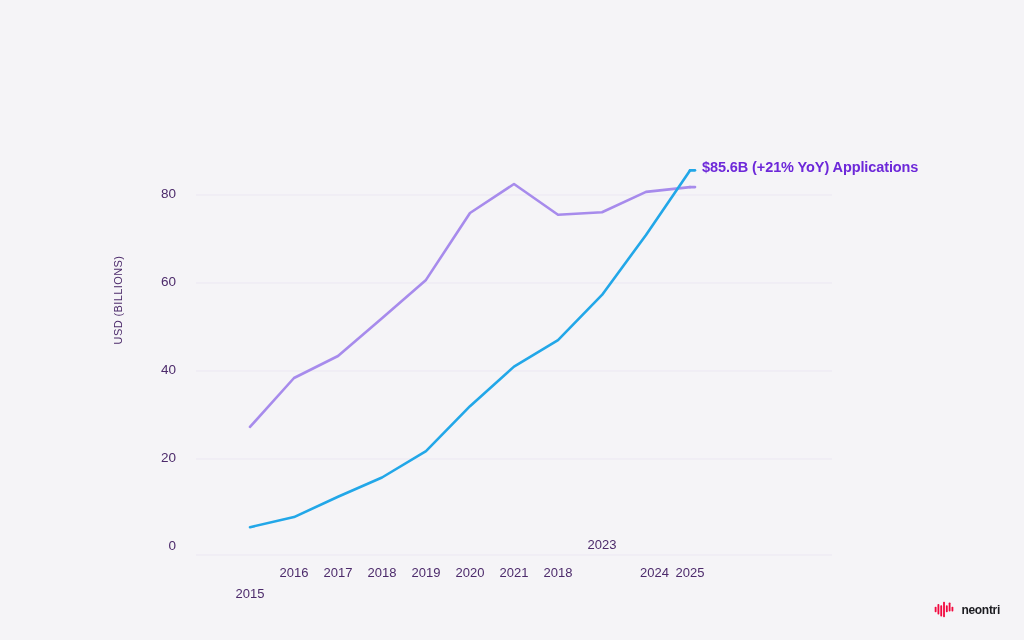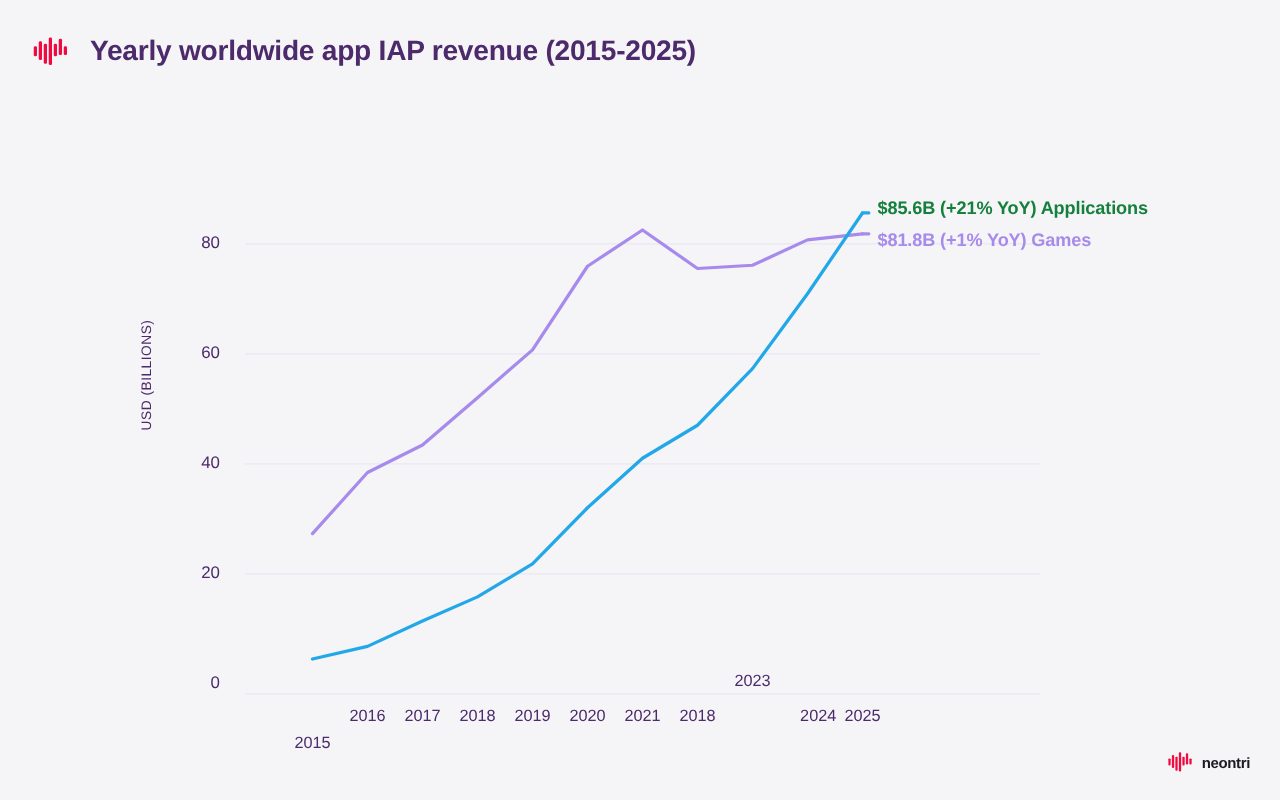"Yearly worldwide app IAP revenue" div.header { html: <div> <span> <svg> <g> <rect></rect> <rect></rect> <rect></rect> <rect></rect> <rect></rect> <rect></rect> <rect></rect> </g> </svg> </span> <div>Yearly worldwide app IAP revenue (2015-2025)</div> </div> -> none }
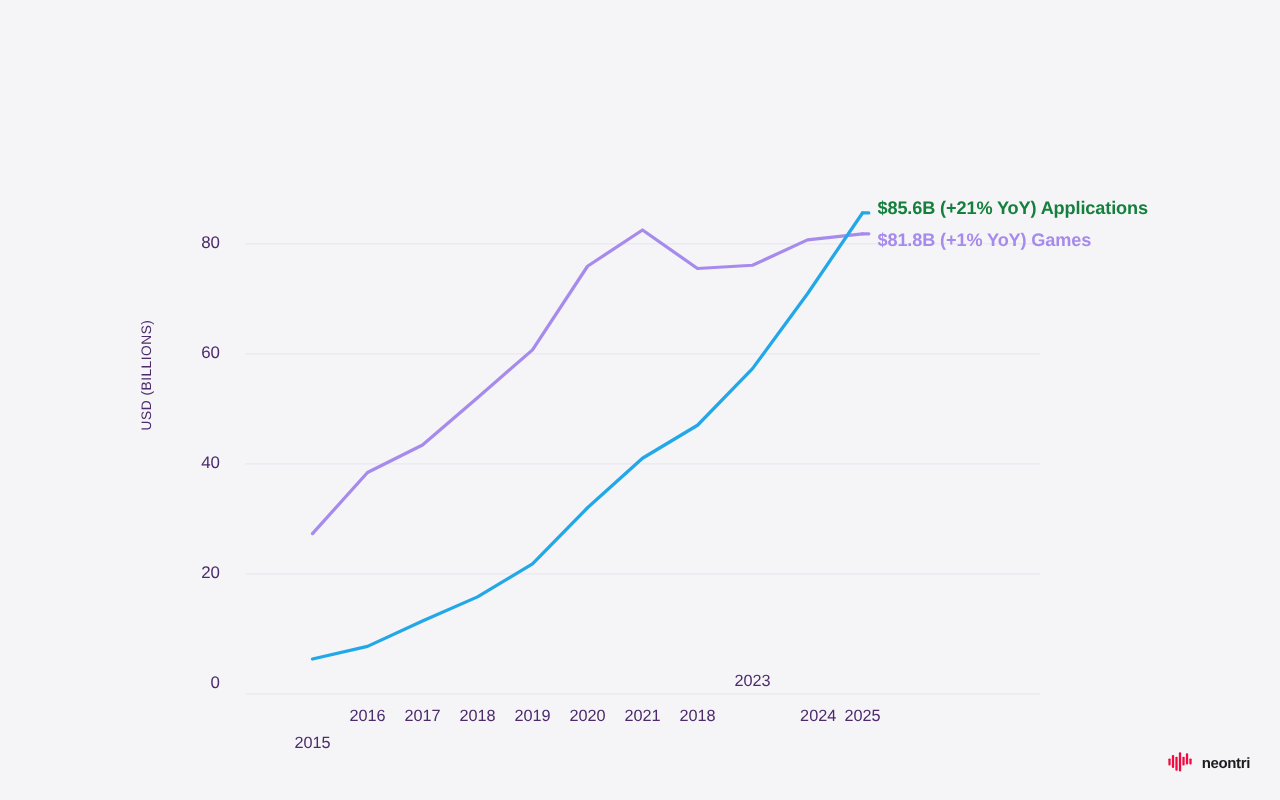"$85.6B (+21% YoY) Applications" .annotation.apps { color: #15803d -> #6d28d9 }
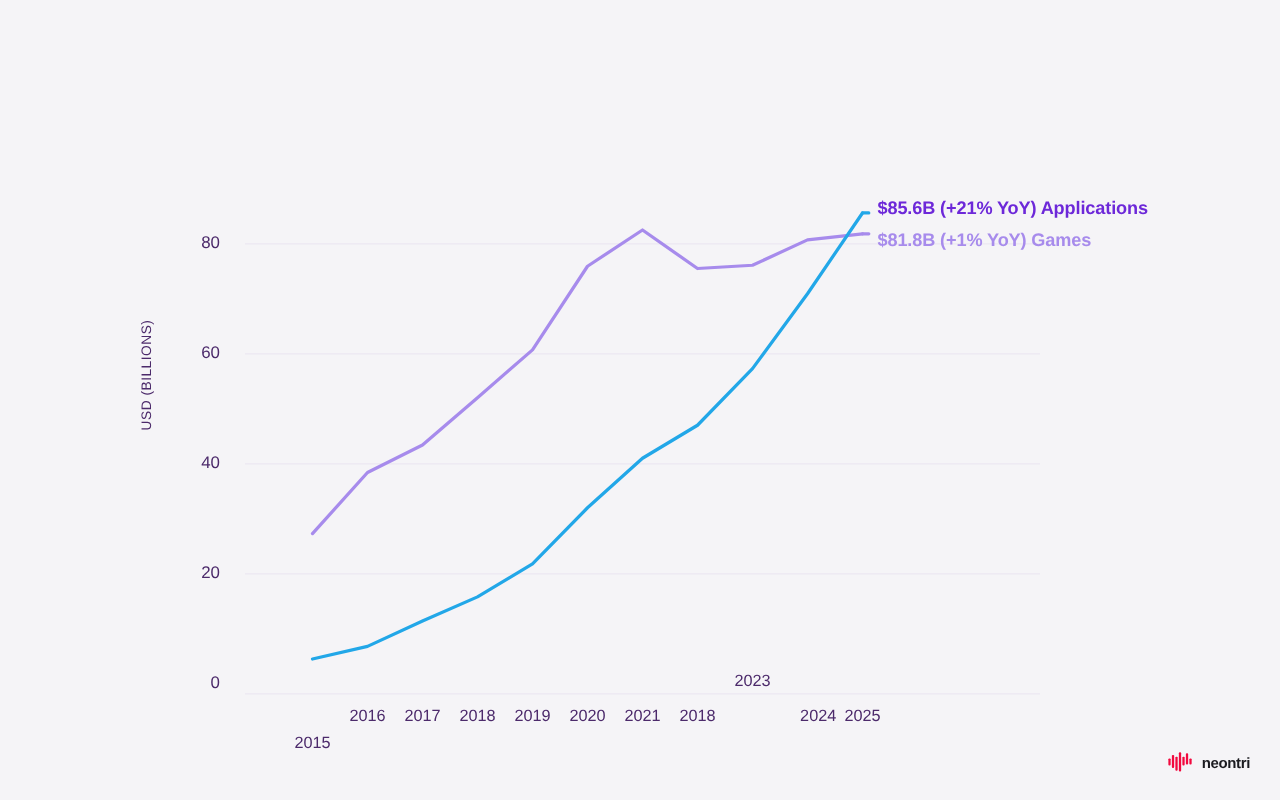"$81.8B (+1% YoY) Games" div.annotation { html: <div>$81.8B (+1% YoY) Games</div> -> none }
